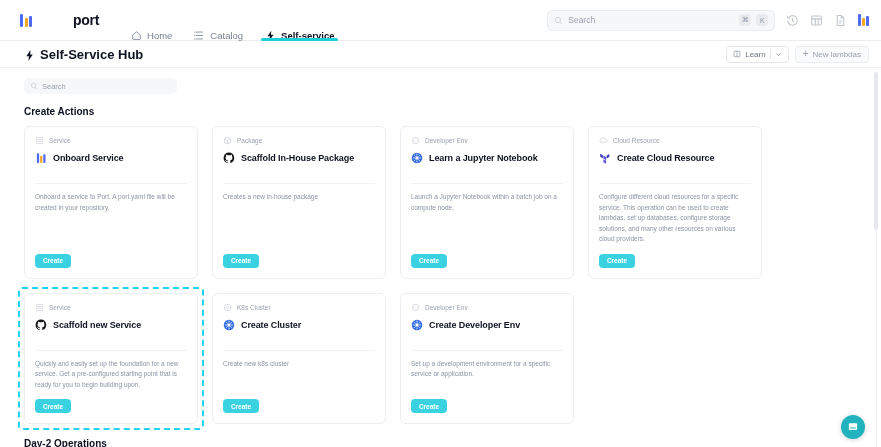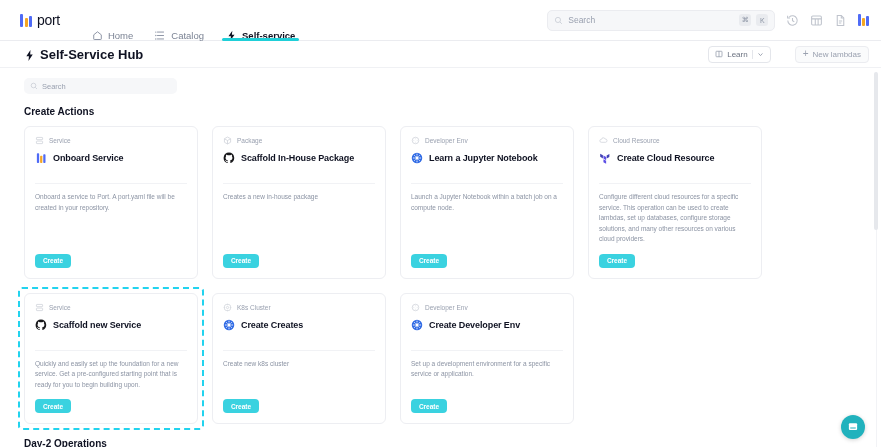"port" .brand-name { font-weight: 400 -> 700; margin-left: none -> 36px }
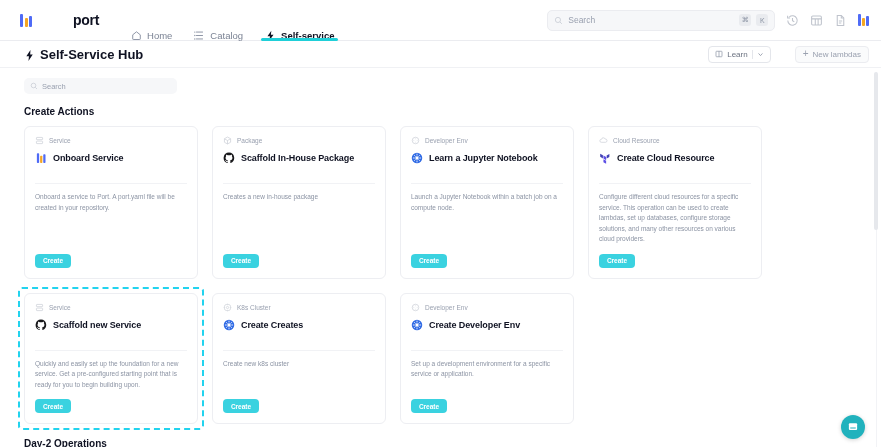"Learn" .head-actions { gap: 24px -> 6px }
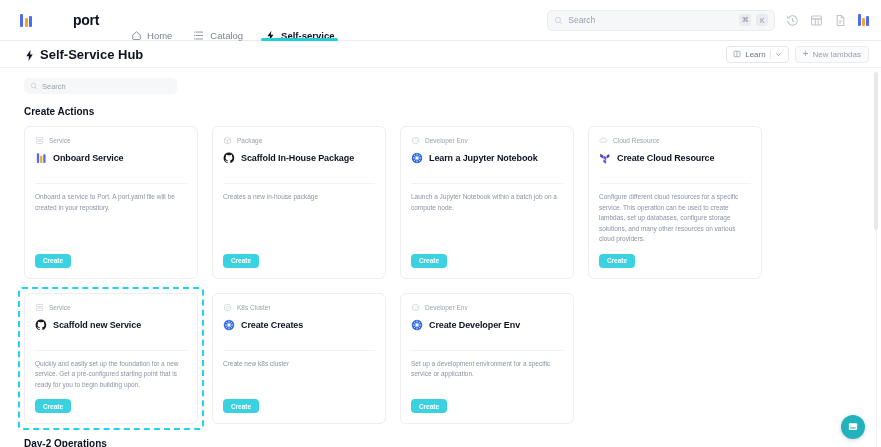"Create Creates" span.card-title { text: Creates -> Cluster }
